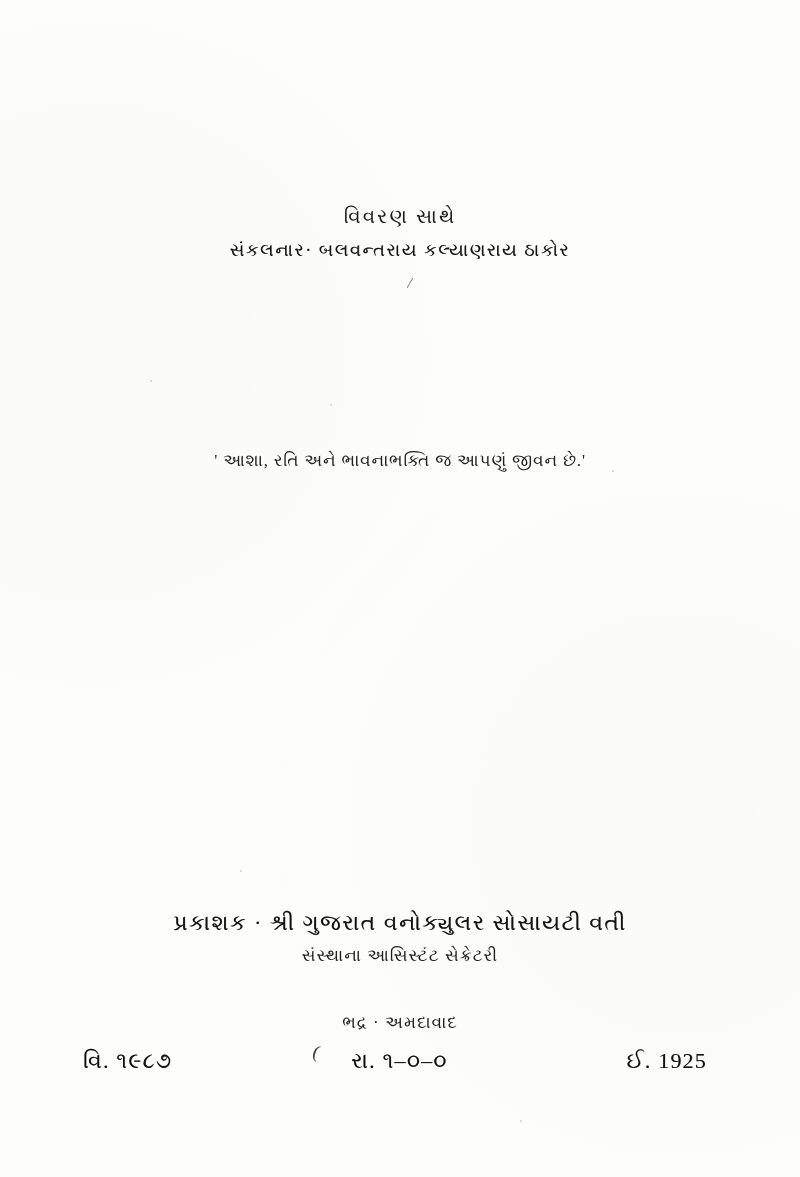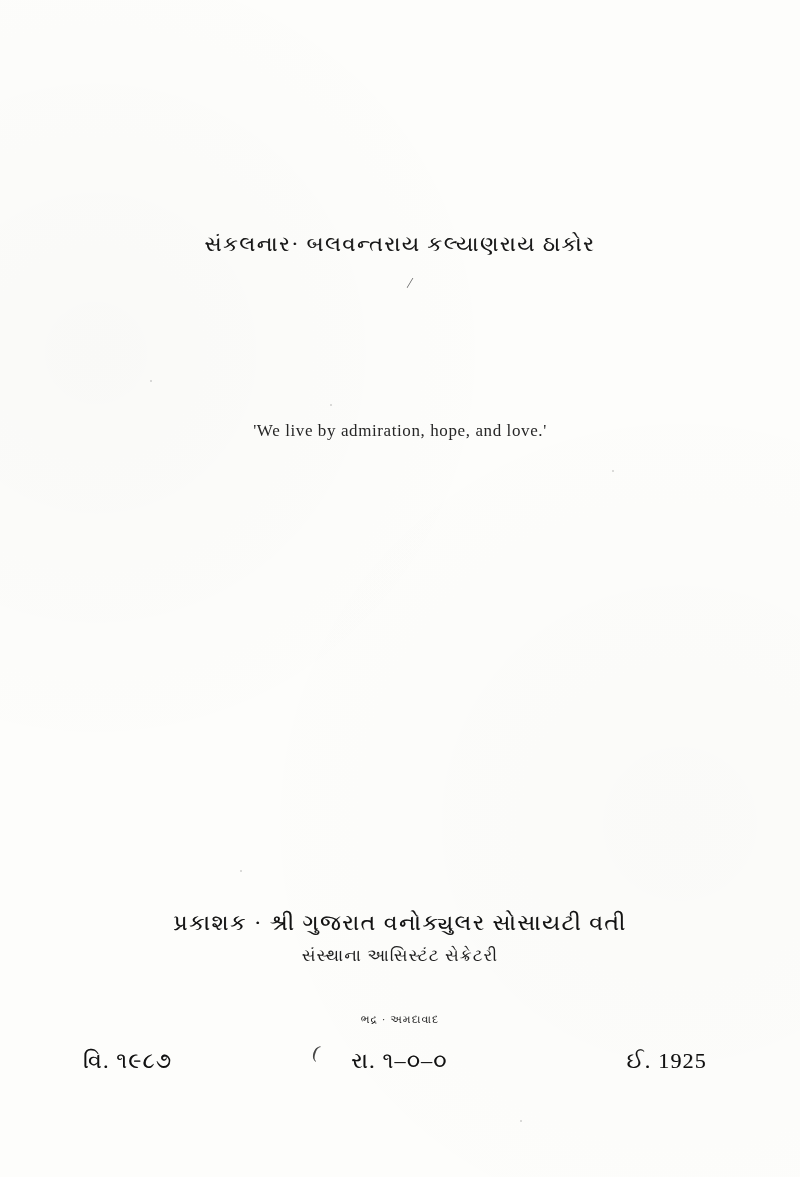"વિવરણ સાથે" div.block { html: none -> <div>વિવરણ સાથે</div> }
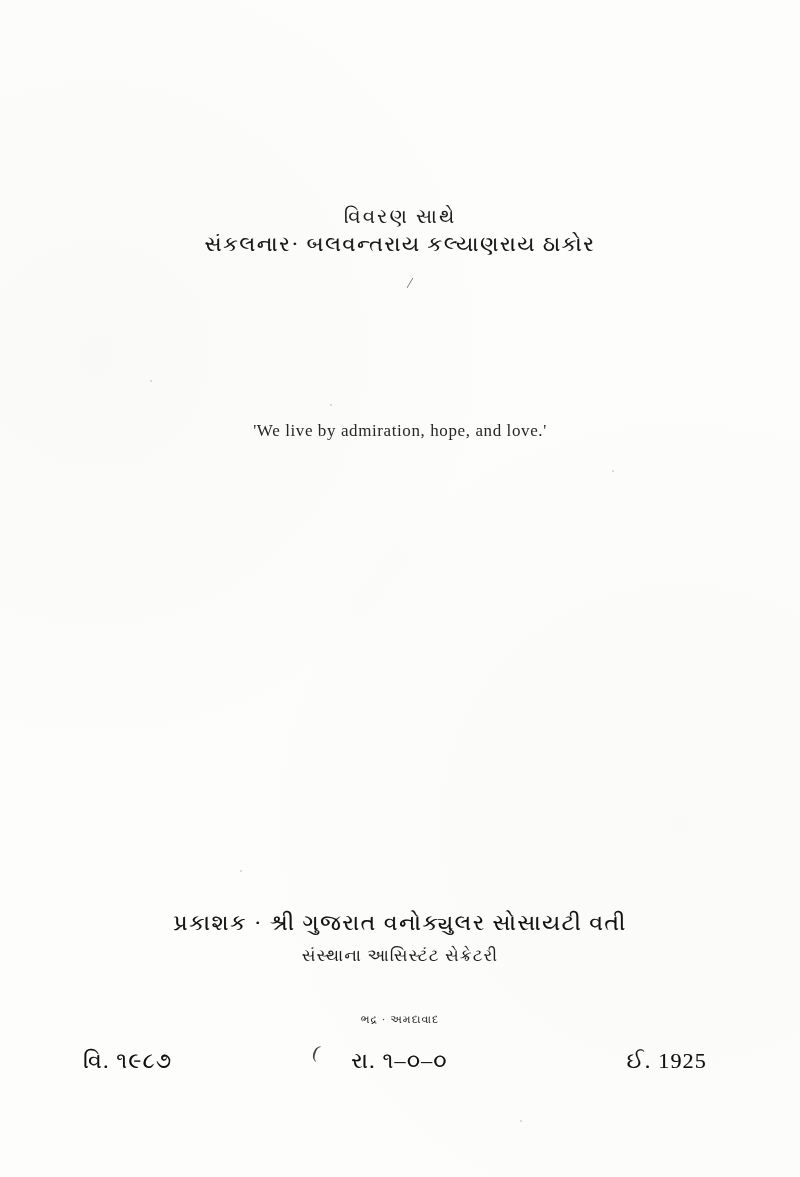"સંકલનાર· બલવન્તરાય કલ્યાણરાય ઠાકોર" #compiler { font-size: 21px -> 18px; top: 230px -> 238px }
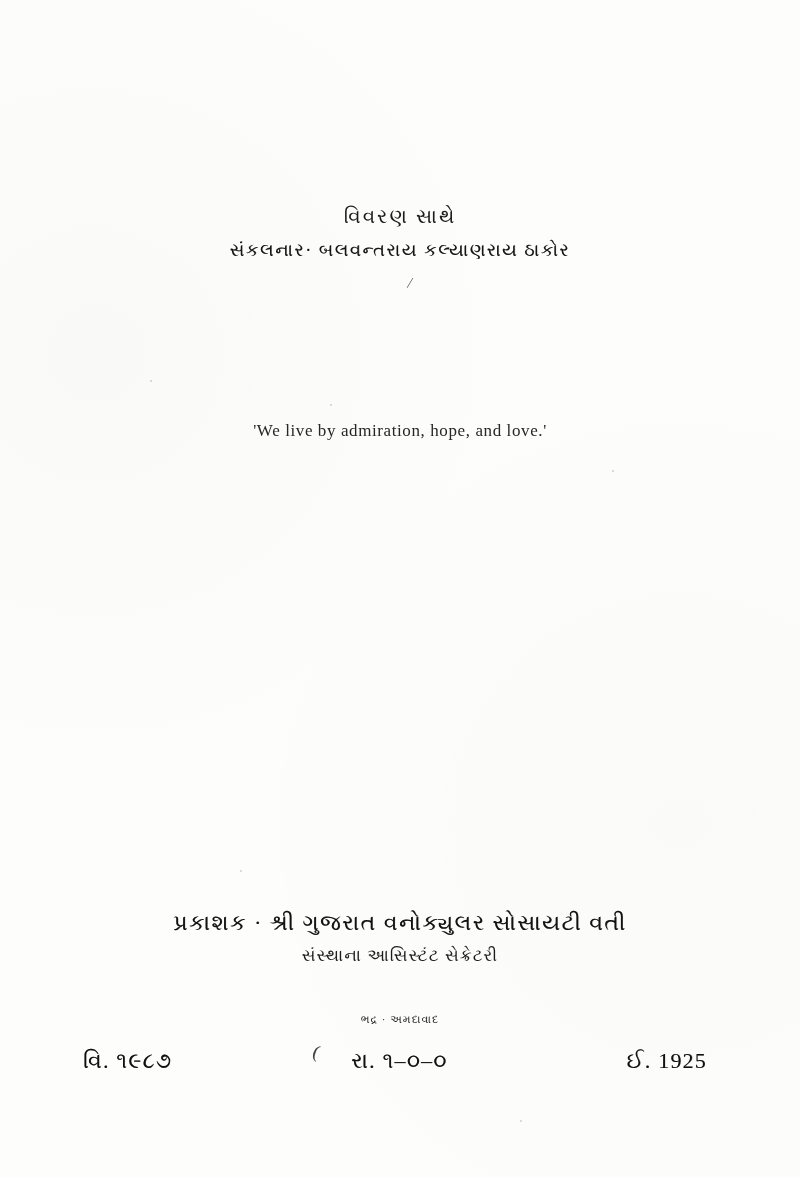"'We live by admiration, hope," div.block { html: <div>'We live by admiration, hope, and love.'</div> -> none }
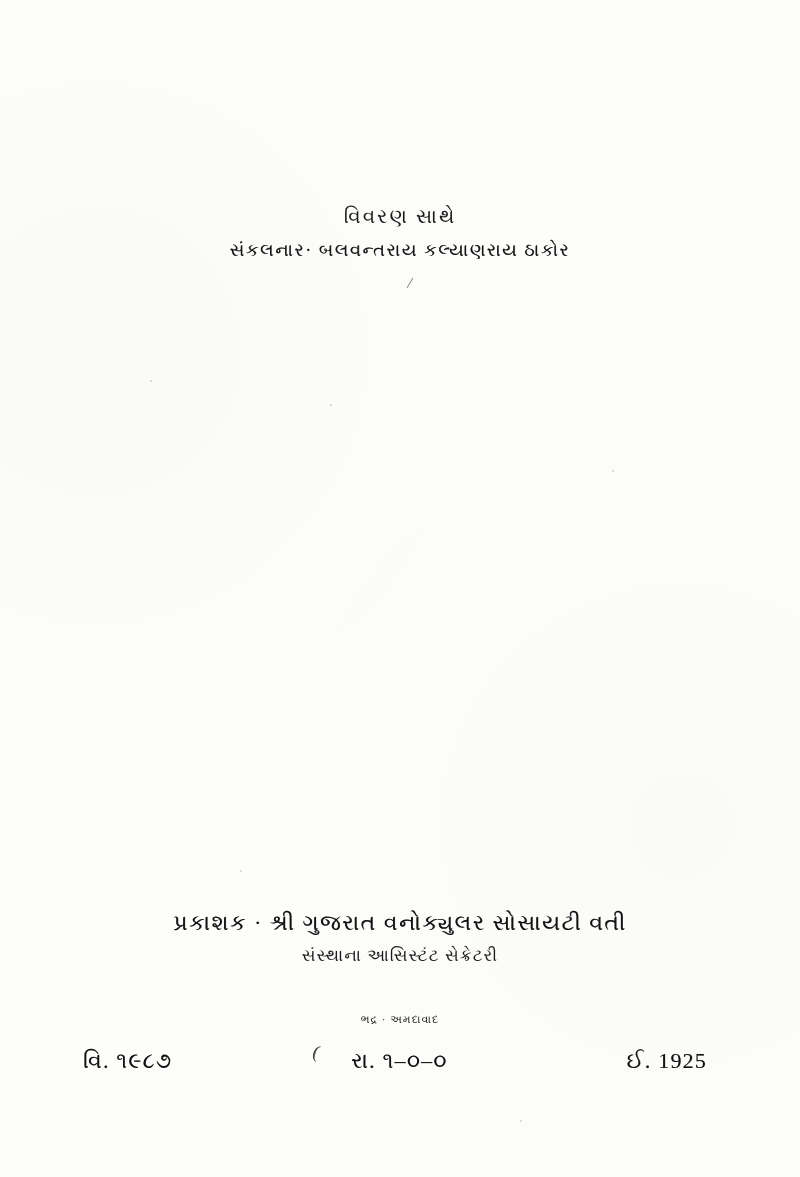"' આશા, રતિ અને ભાવનાભક્તિ" div.block { html: none -> <div>' આશા, રતિ અને ભાવનાભક્તિ જ આપણું જીવન છે.'</div> }
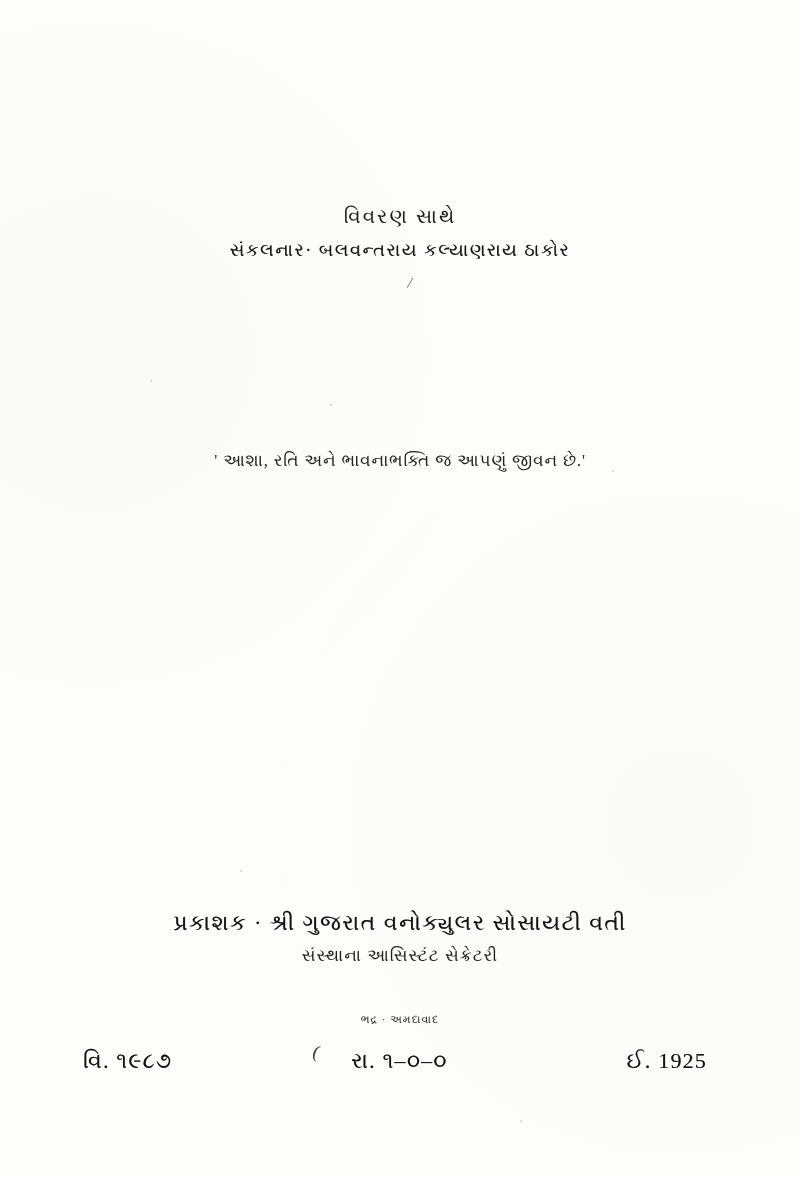"ભદ્ર · અમદાવાદ" #imprint-place { font-size: 11px -> 17px }
